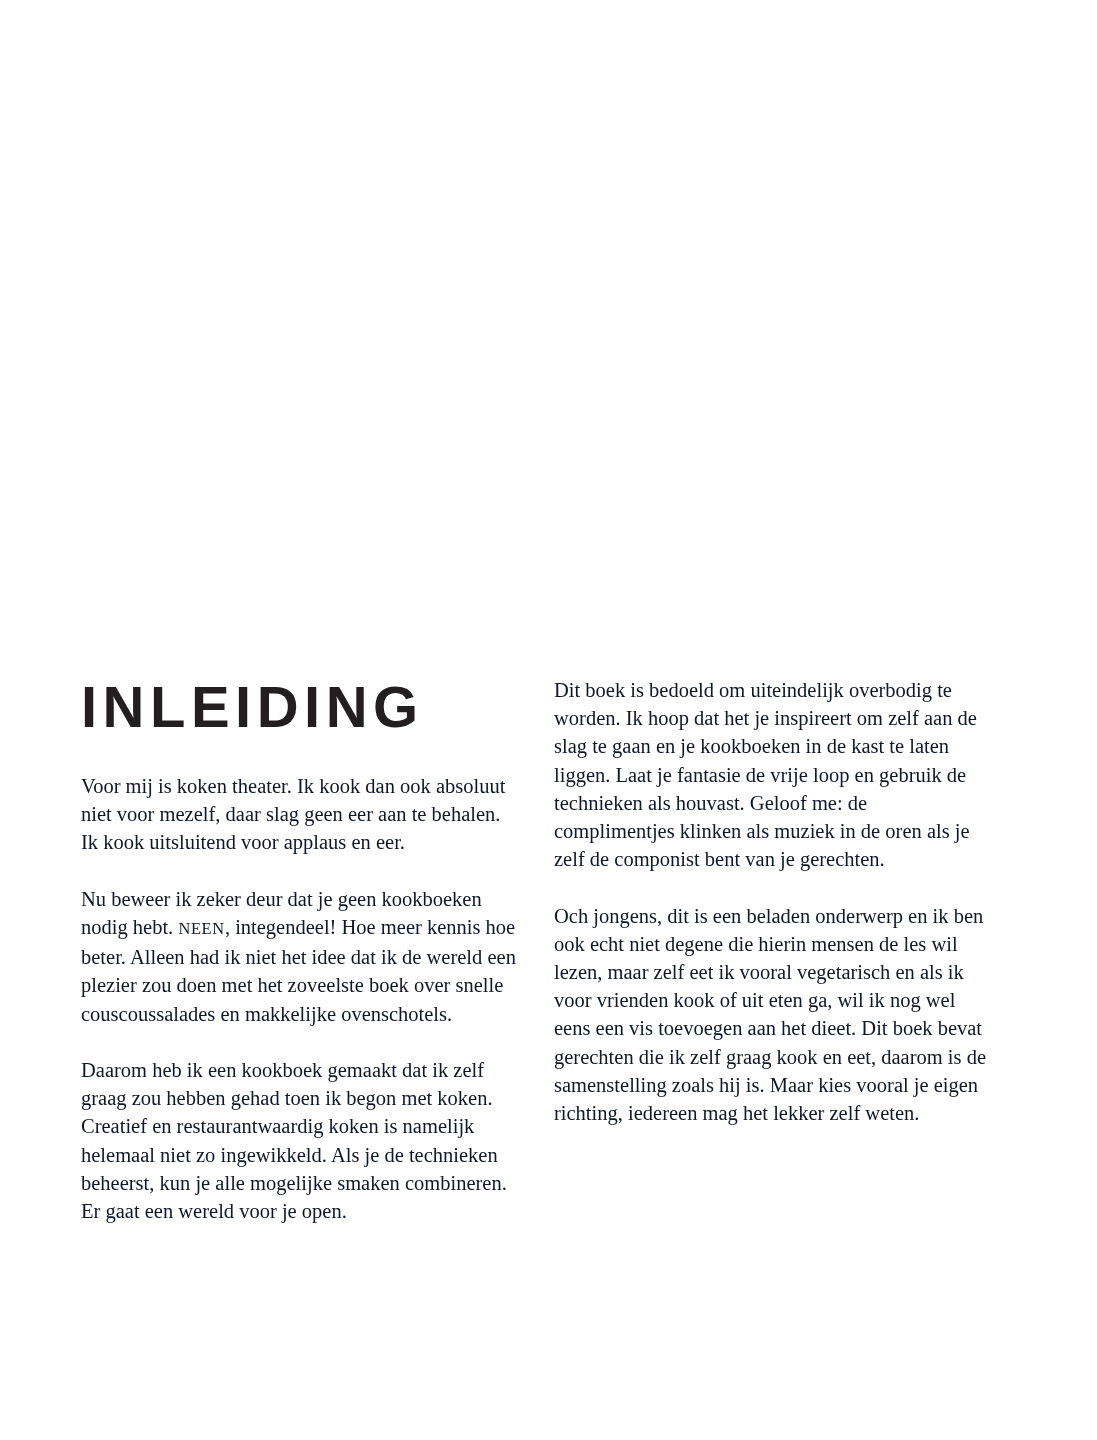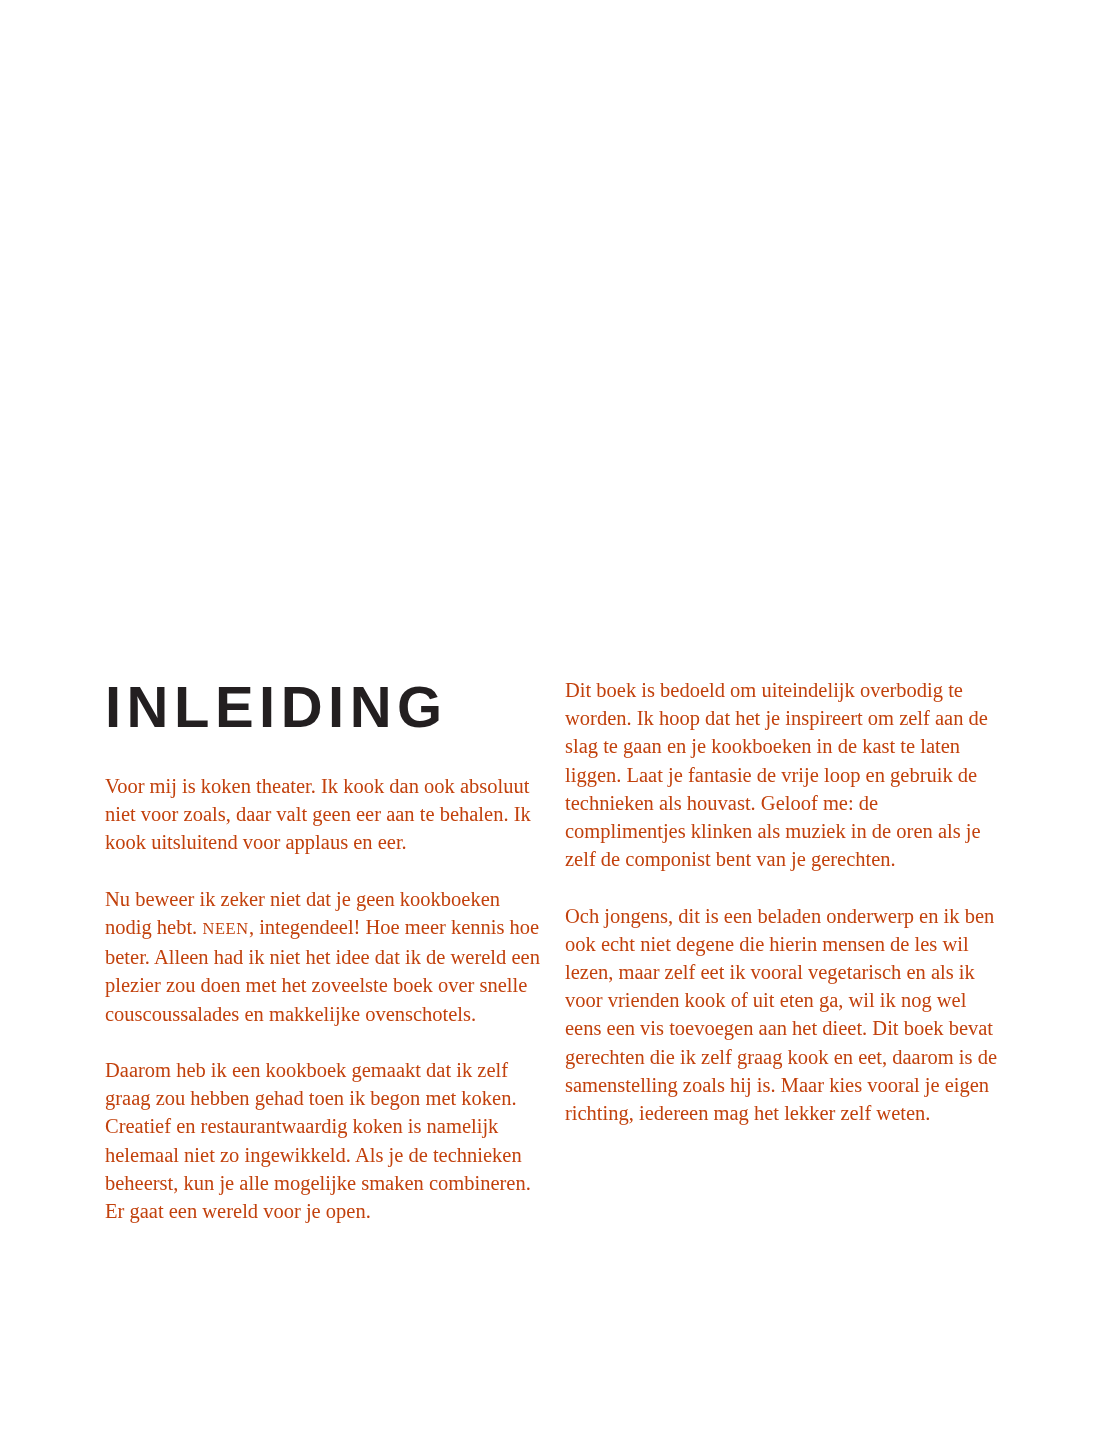"INLEIDING" .column { margin-left: 24px -> none }
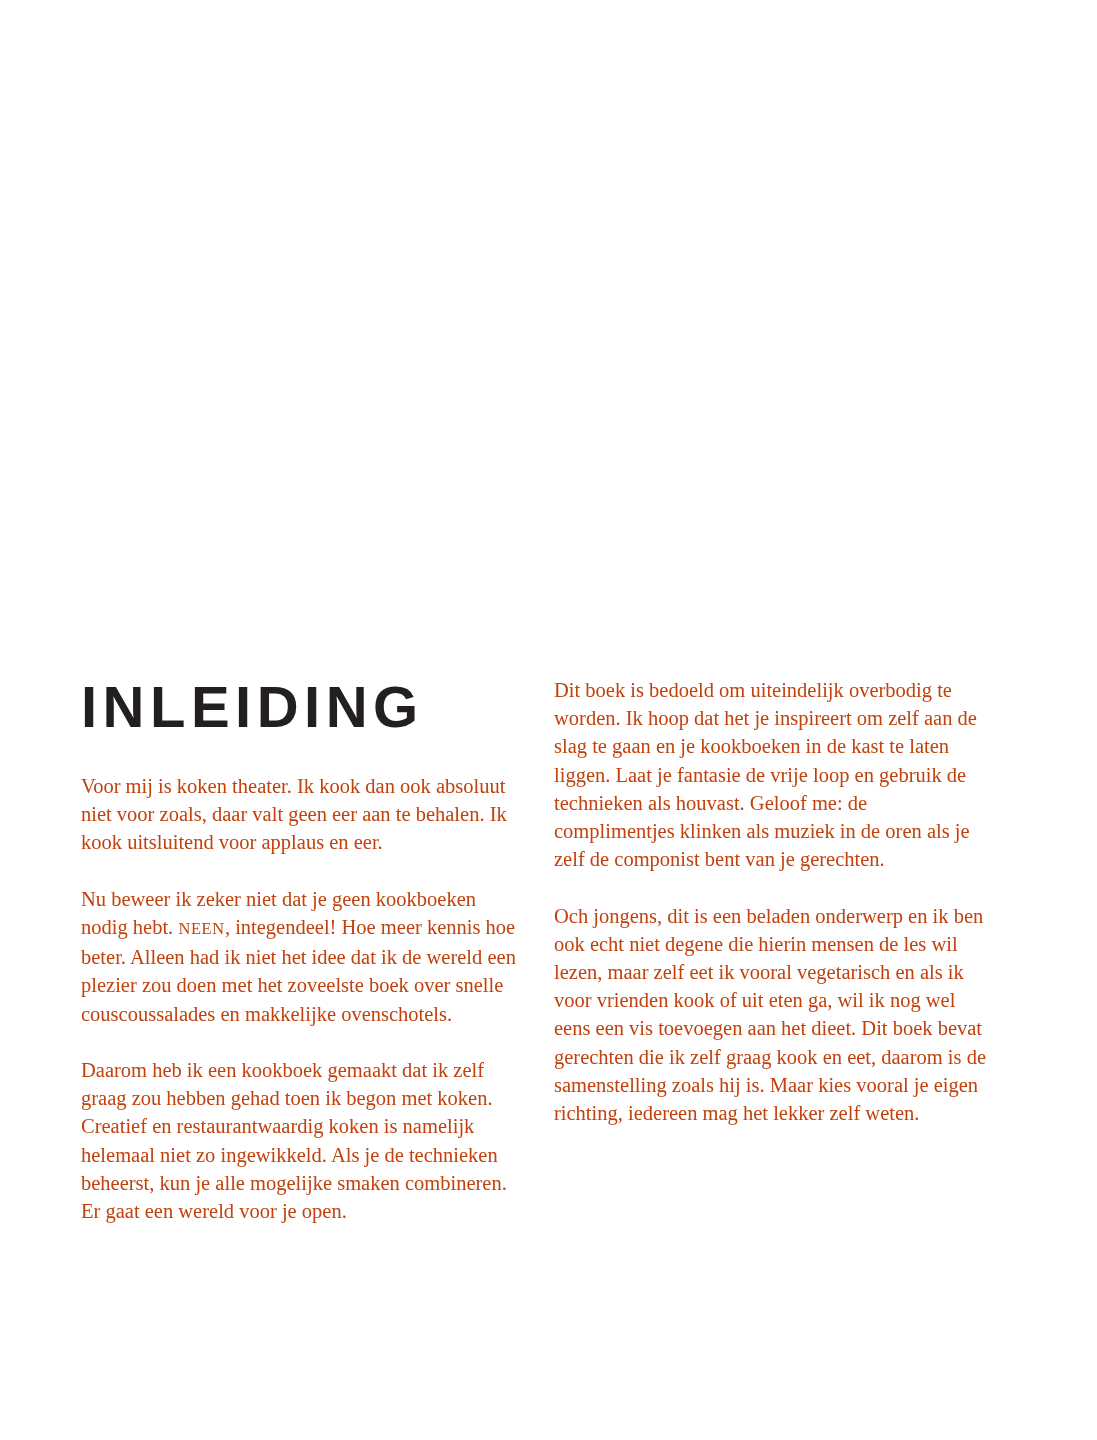"Dit boek is bedoeld om" .body-text { color: #c2410c -> #0f172a }
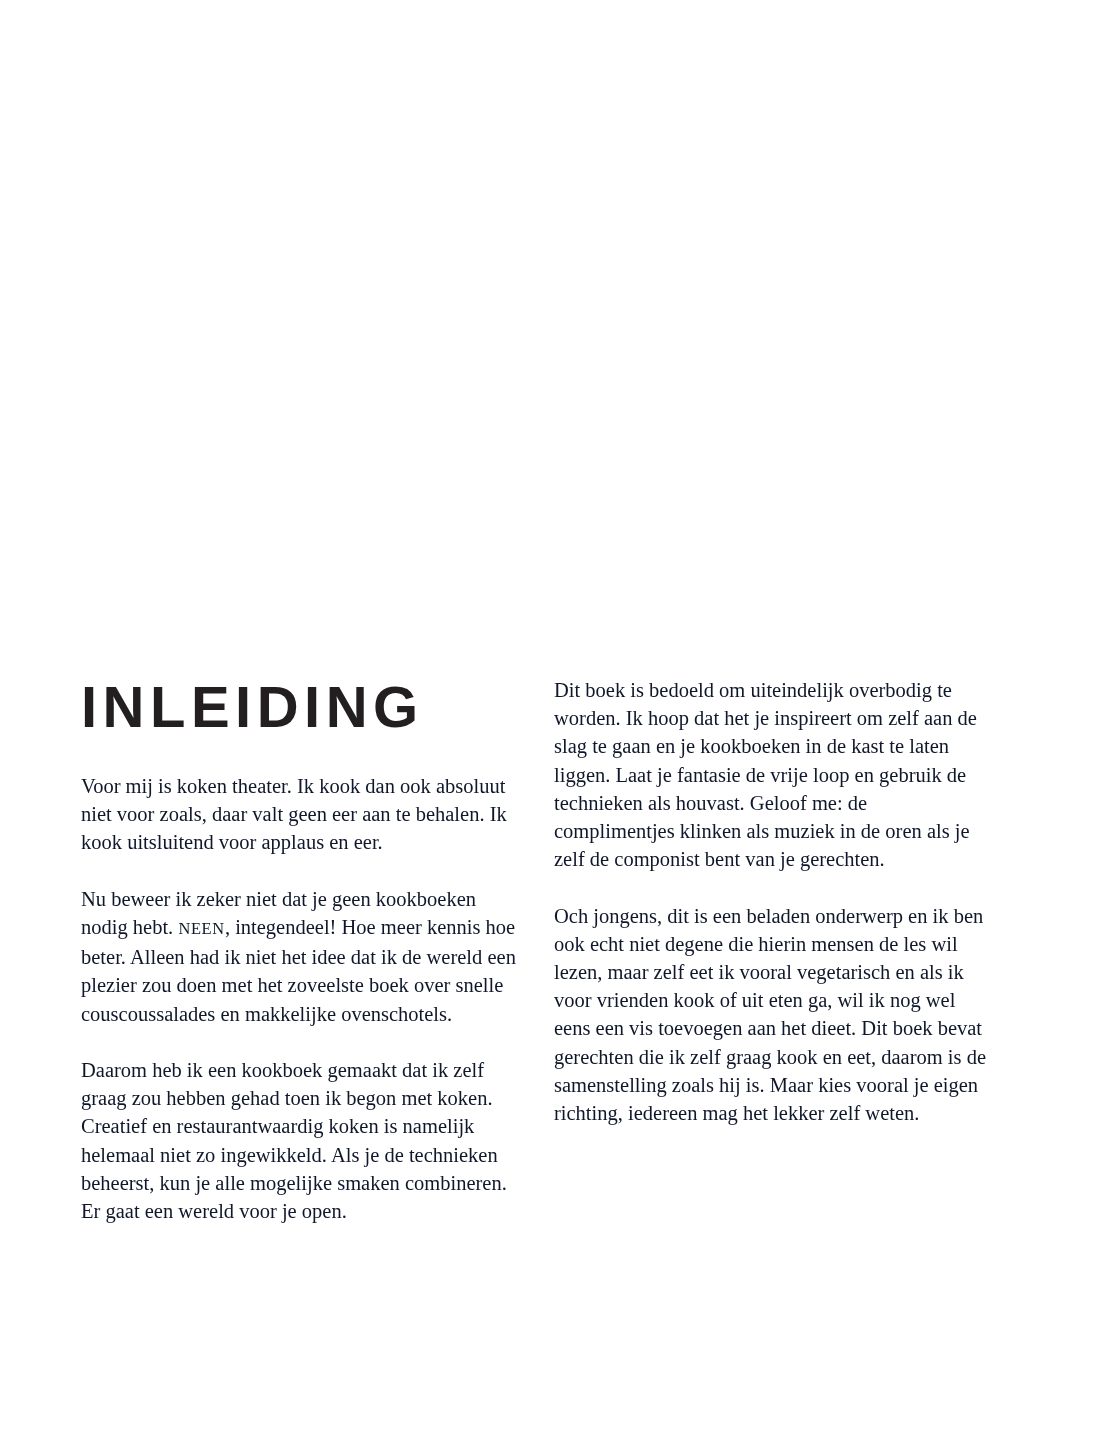"Voor mij is koken theater." p.body-text { text: zoals, daar valt -> mezelf, daar slag }
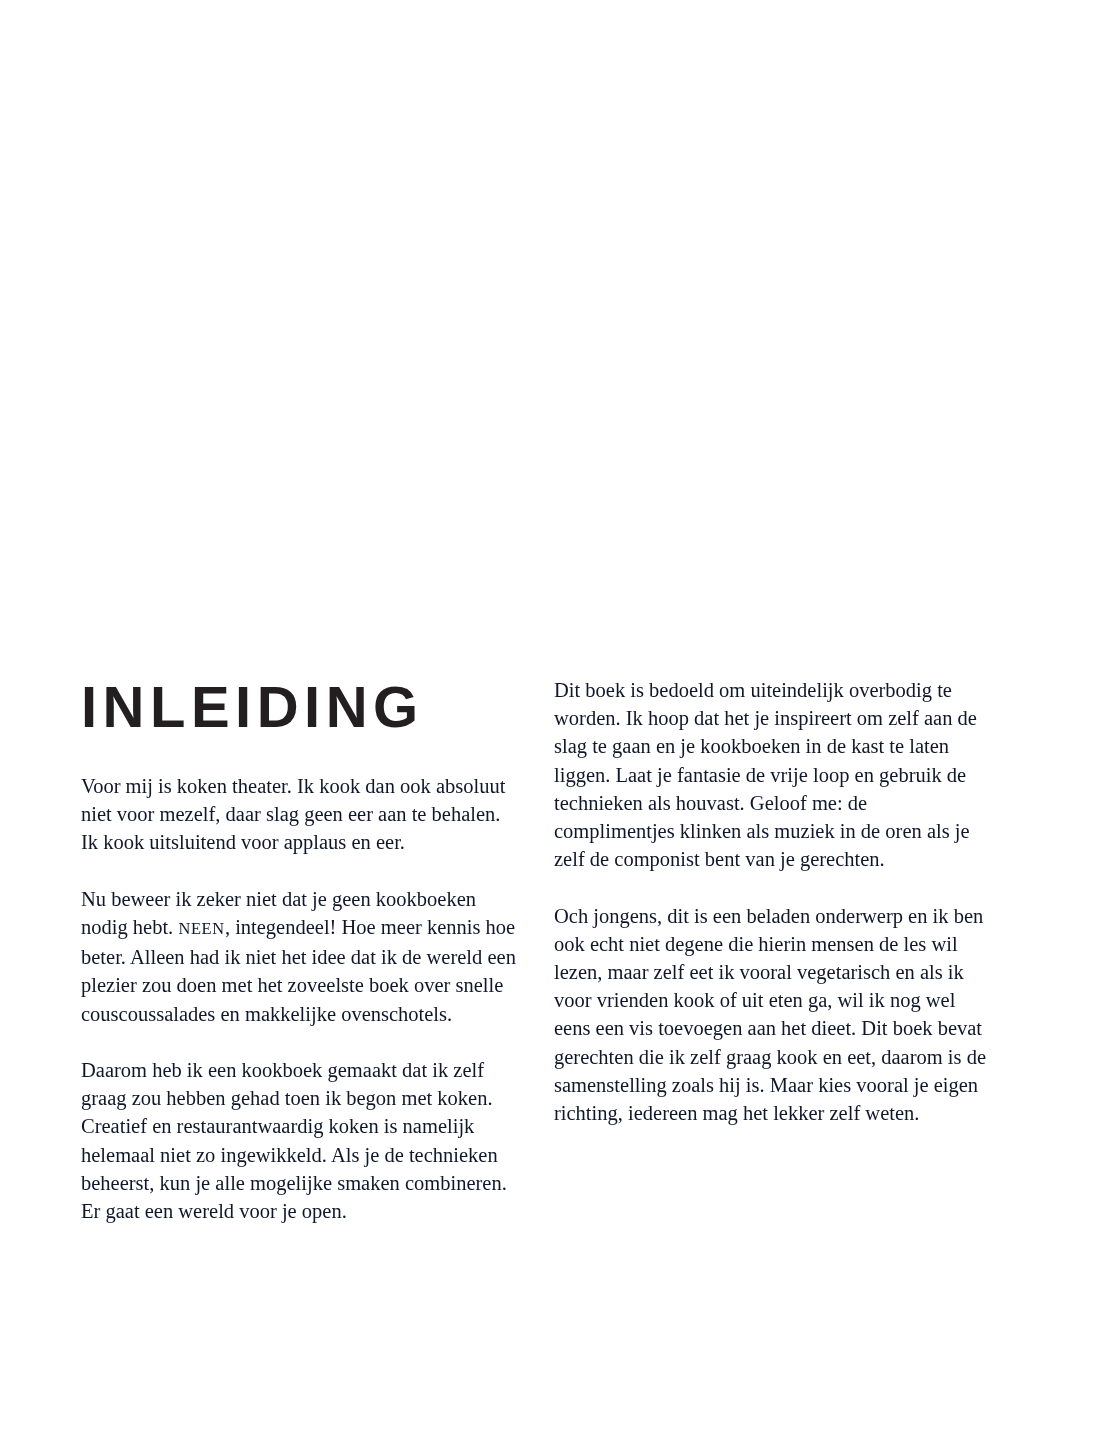"Nu beweer ik zeker niet" span { text: niet -> deur }
